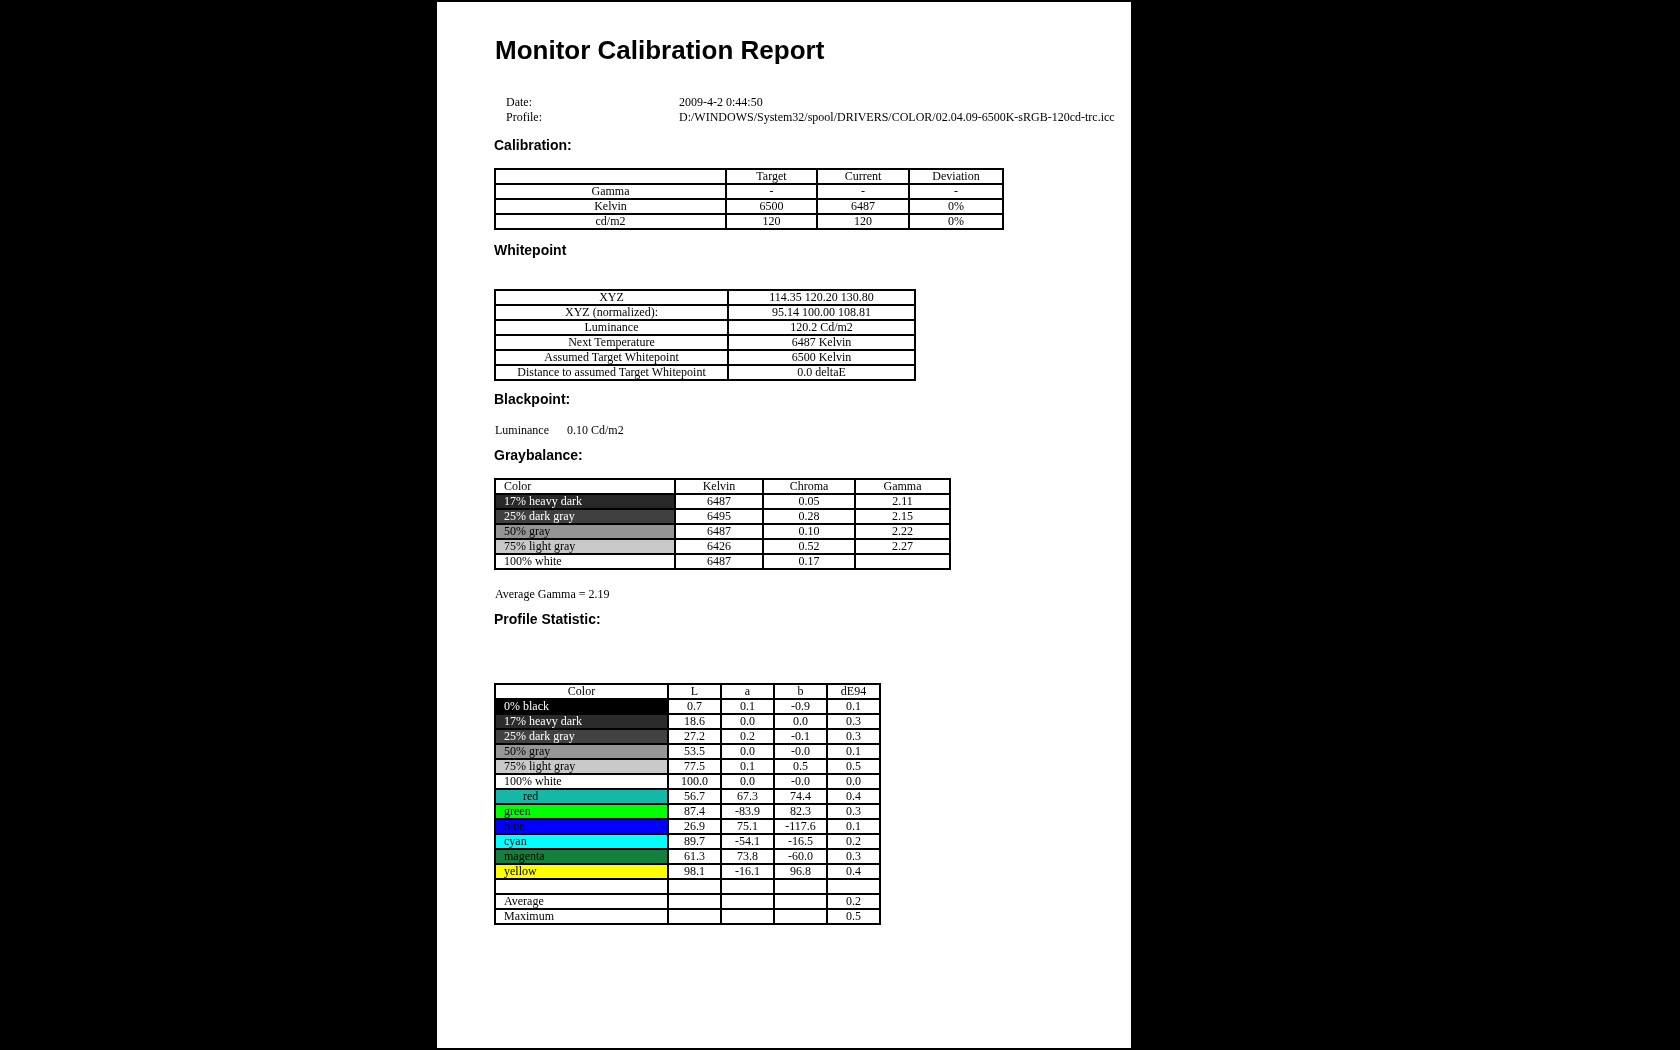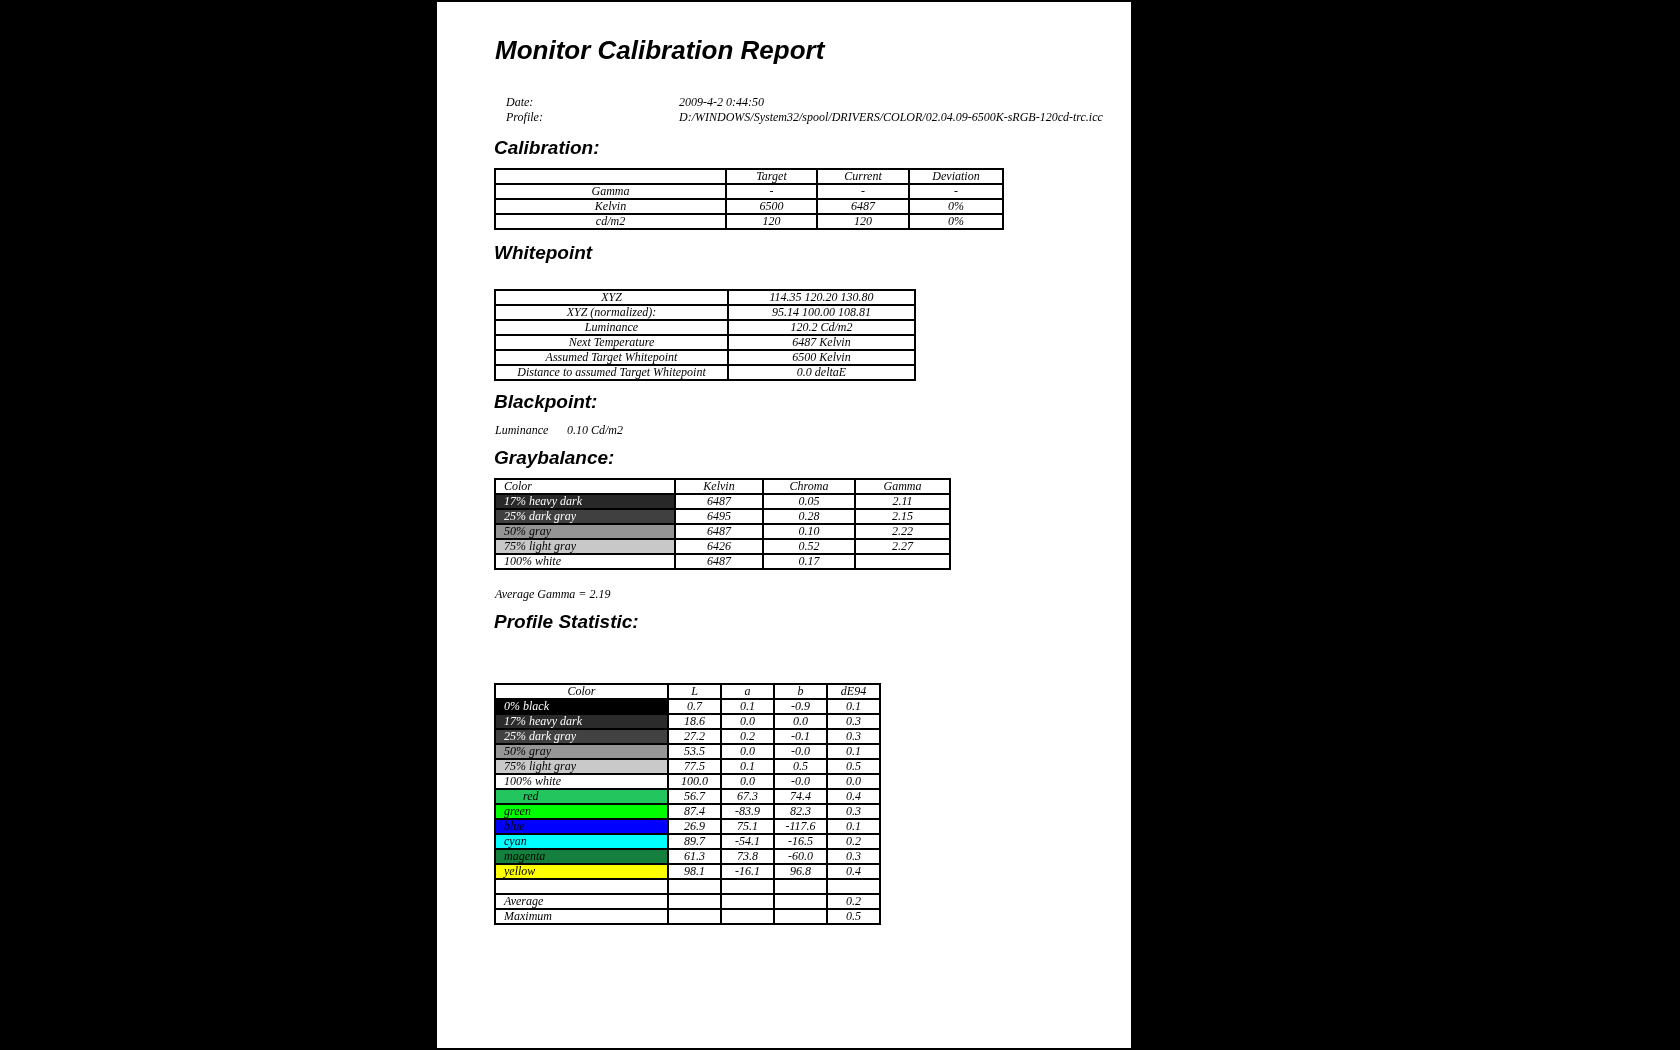"Monitor Calibration Report" .abs { font-style: italic -> none }
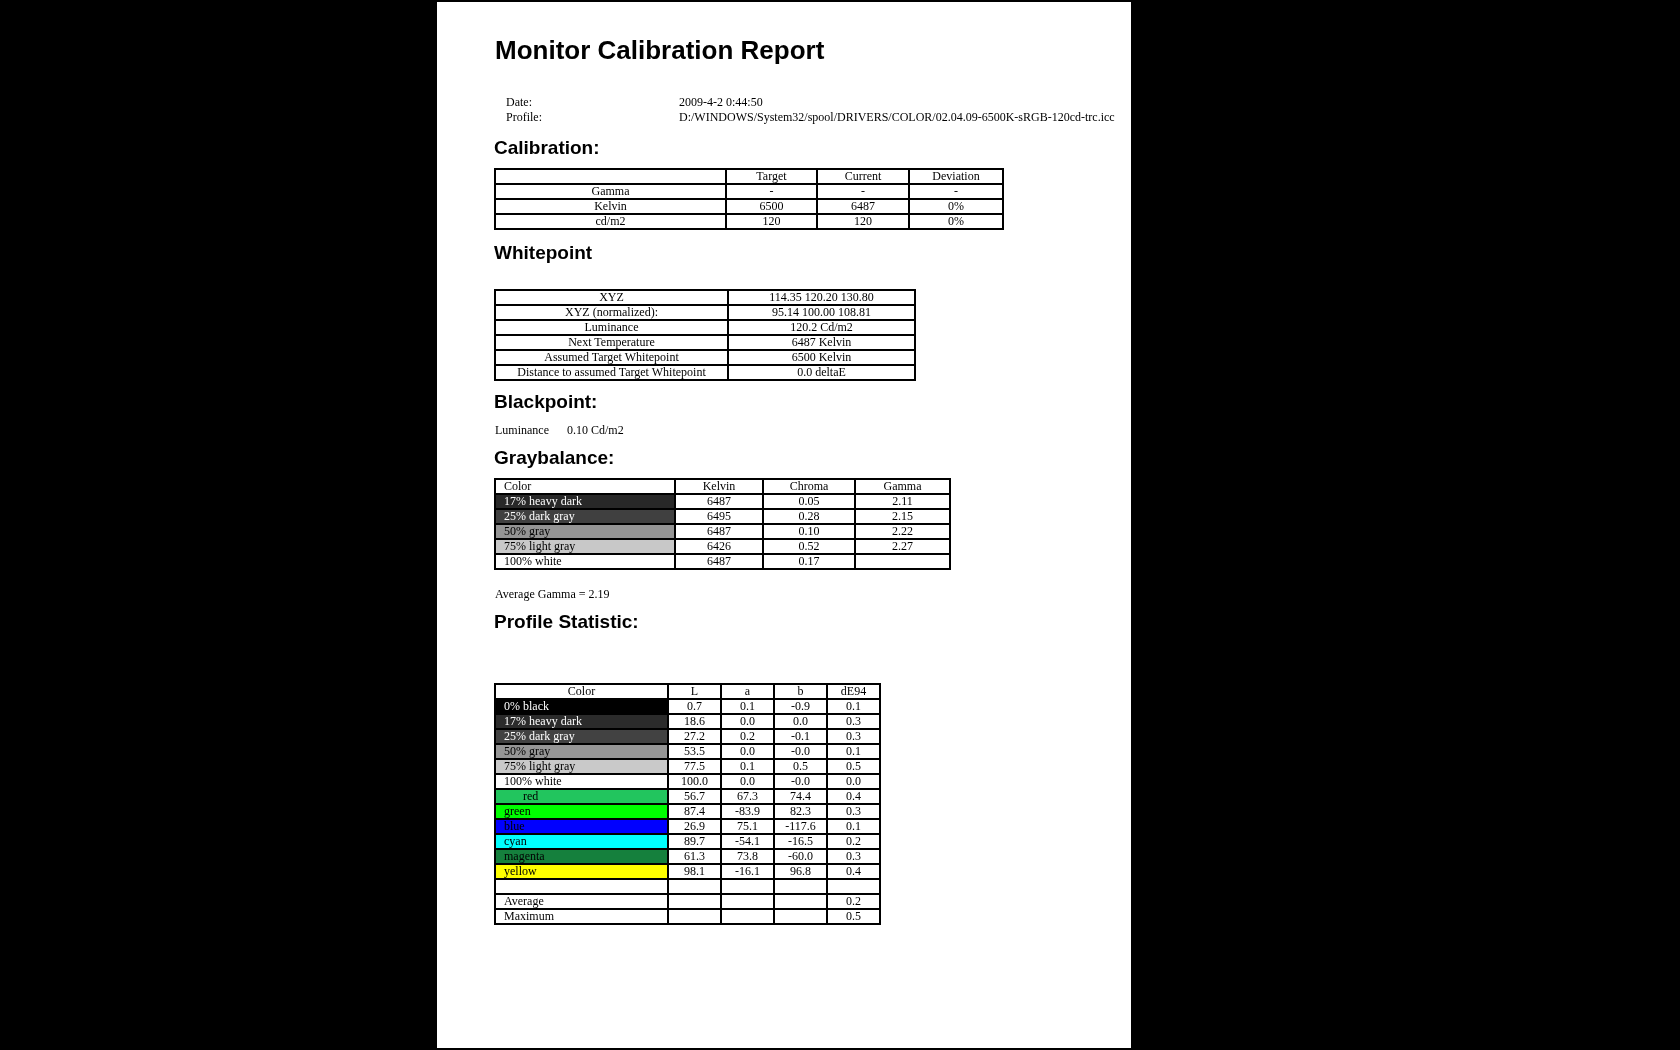"Calibration:" h2.section { font-size: 19px -> 14px }
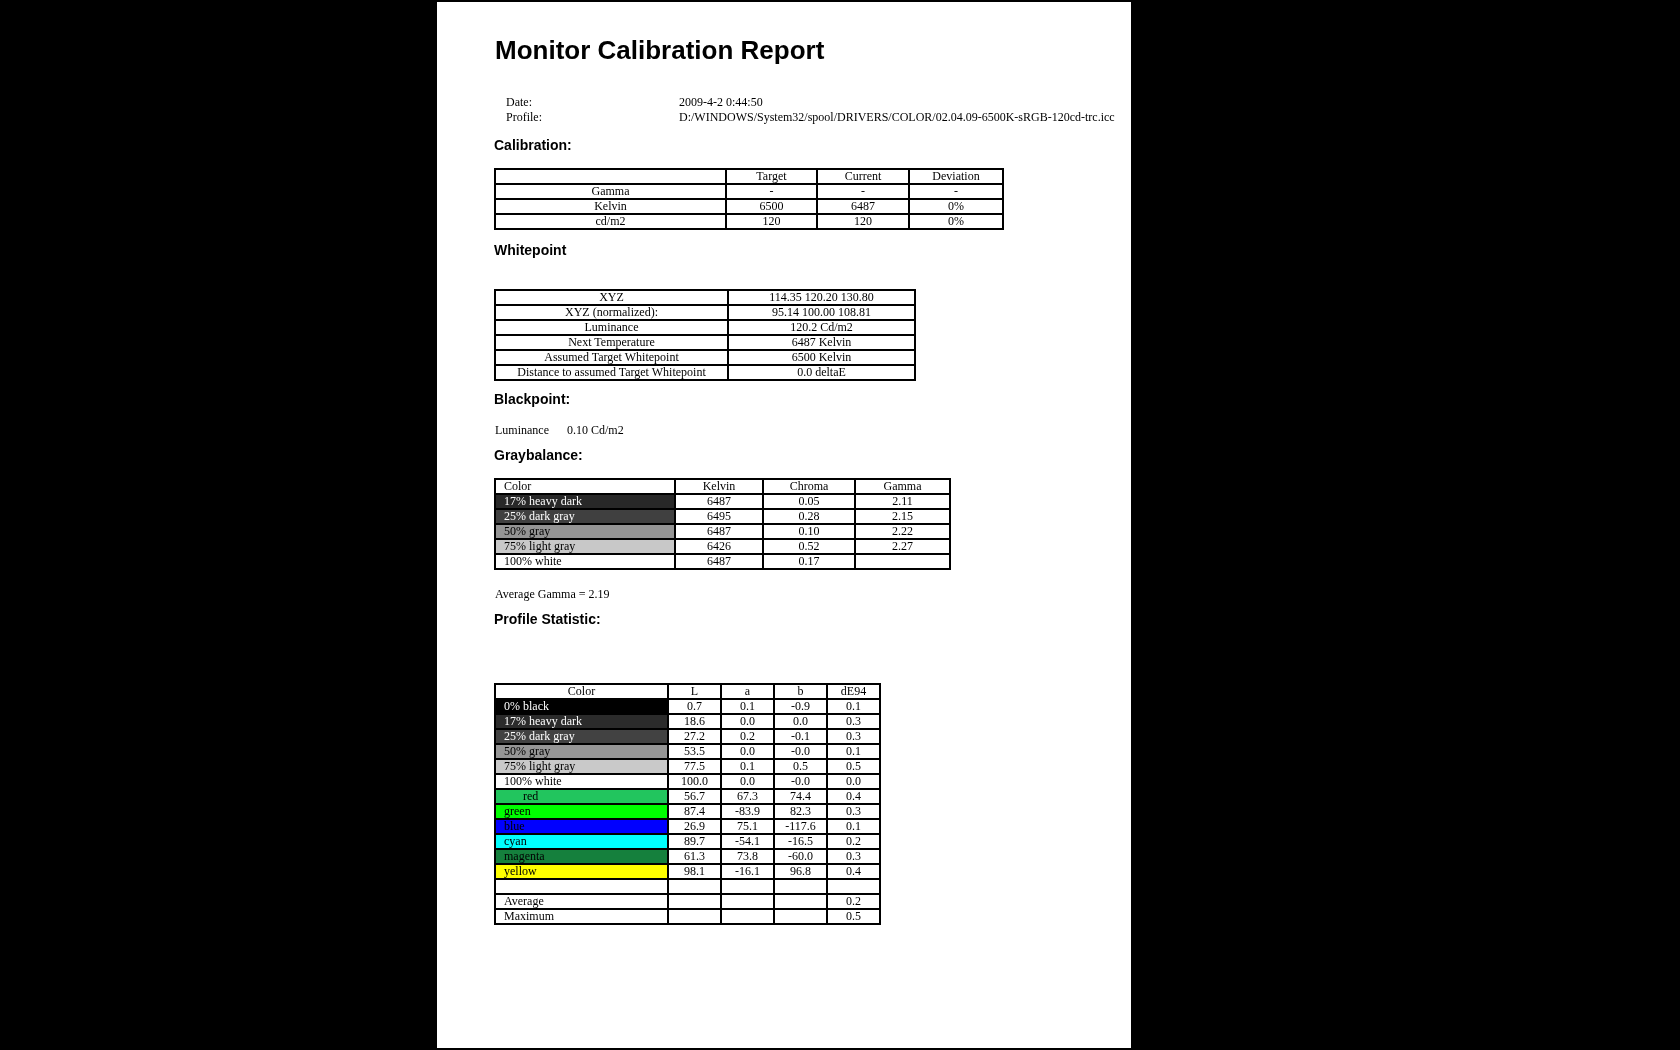"red" td.left { background-color: #22c55e -> #14b8a6 }
